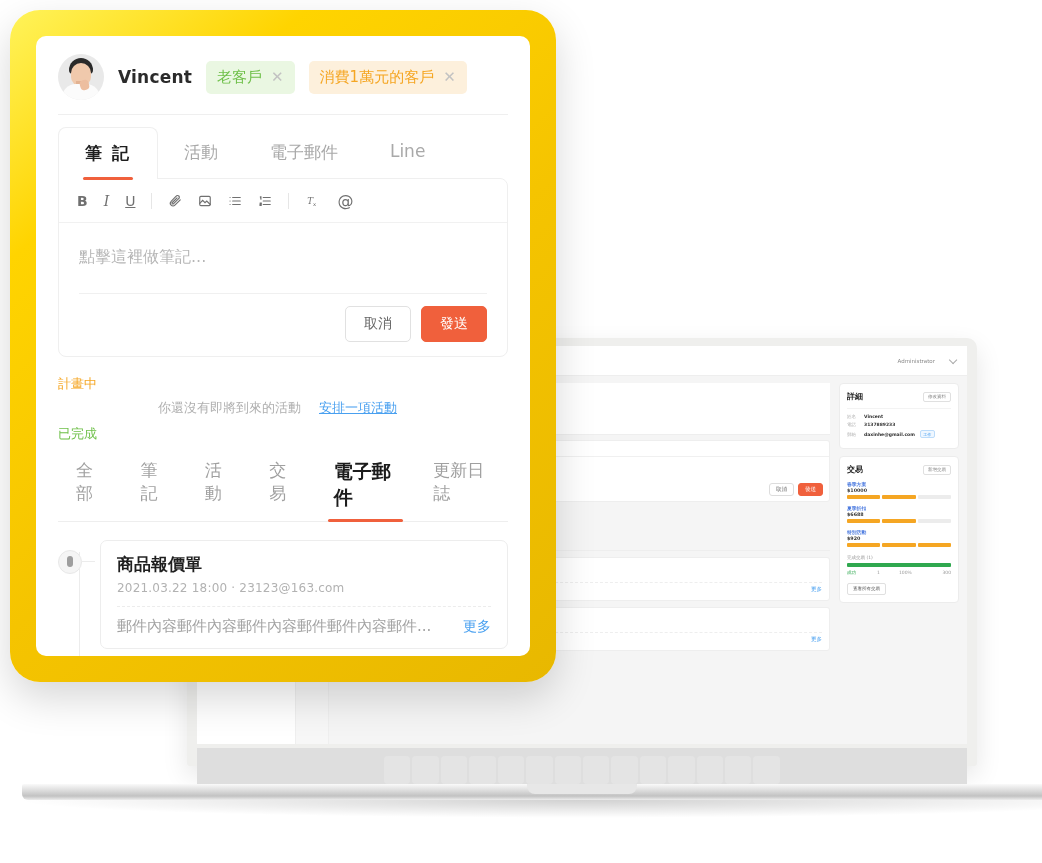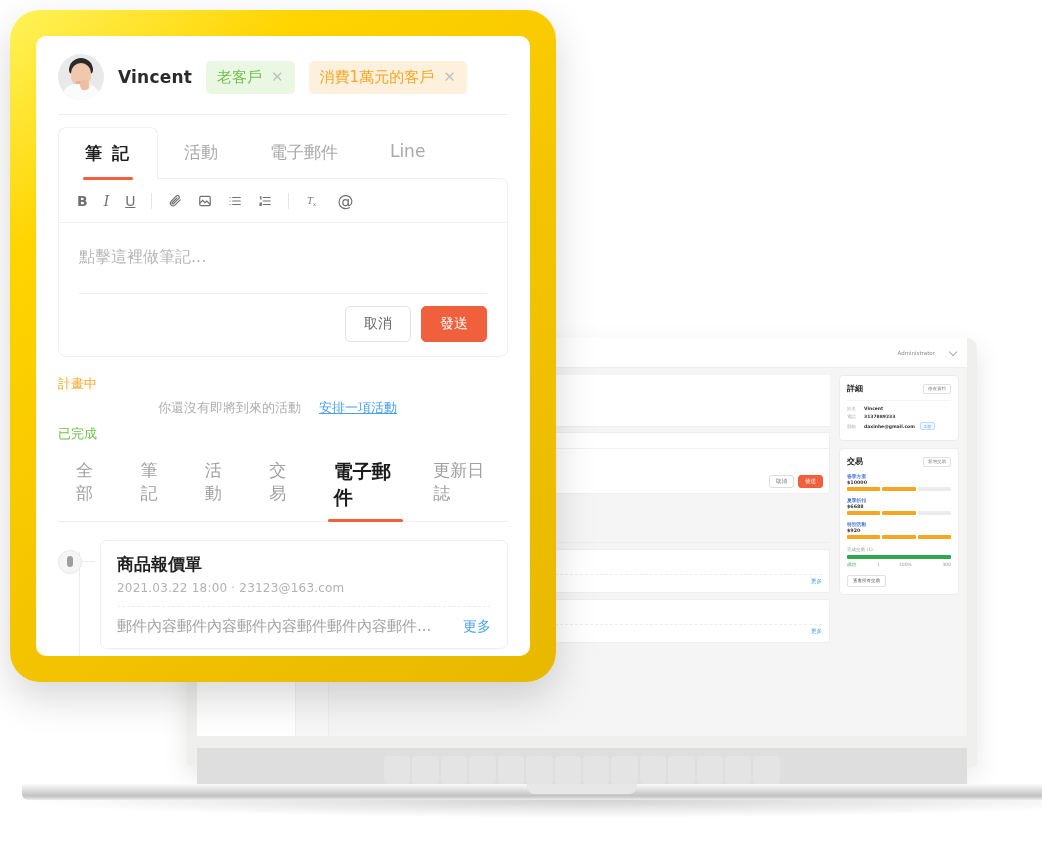"詳細" .lap-screen { top: 0 -> 8px }
